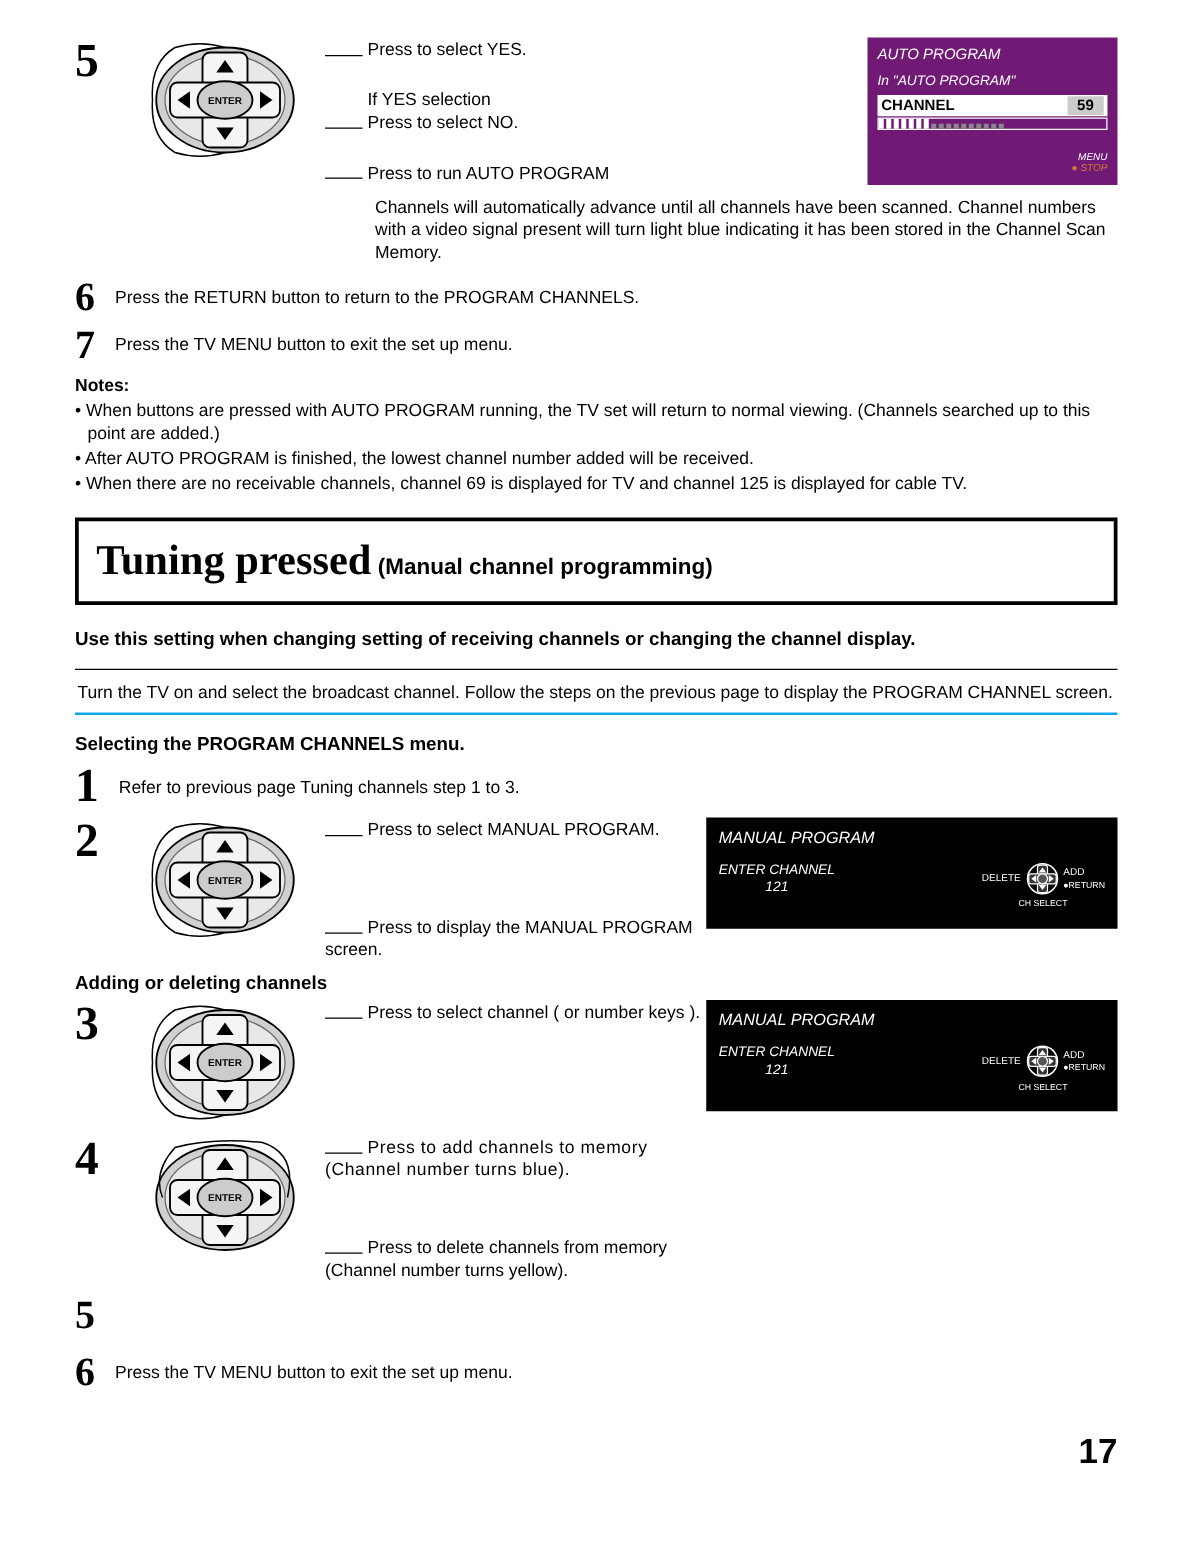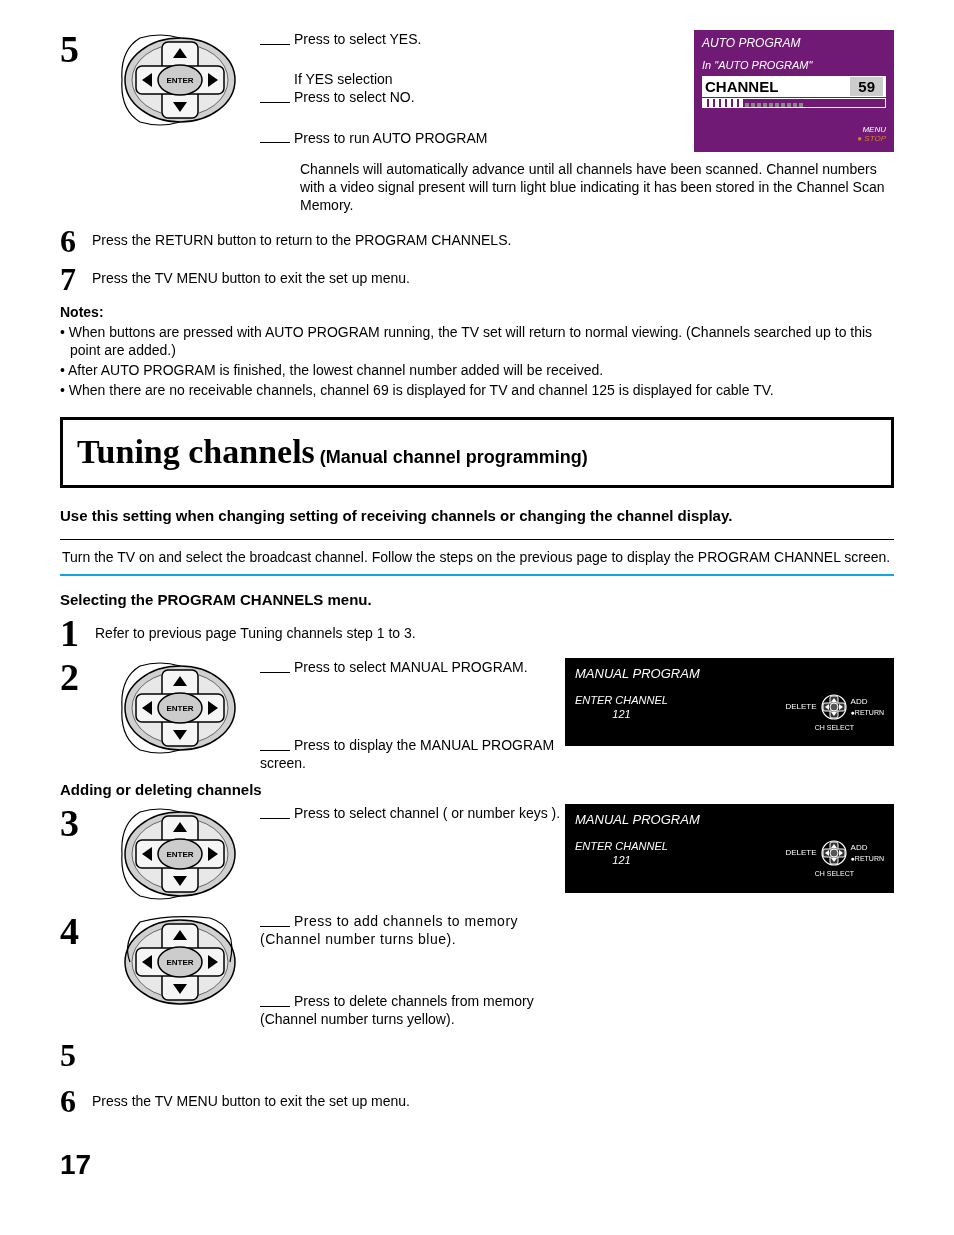"CHANNEL" .osd-line { font-size: 15px -> 12px }
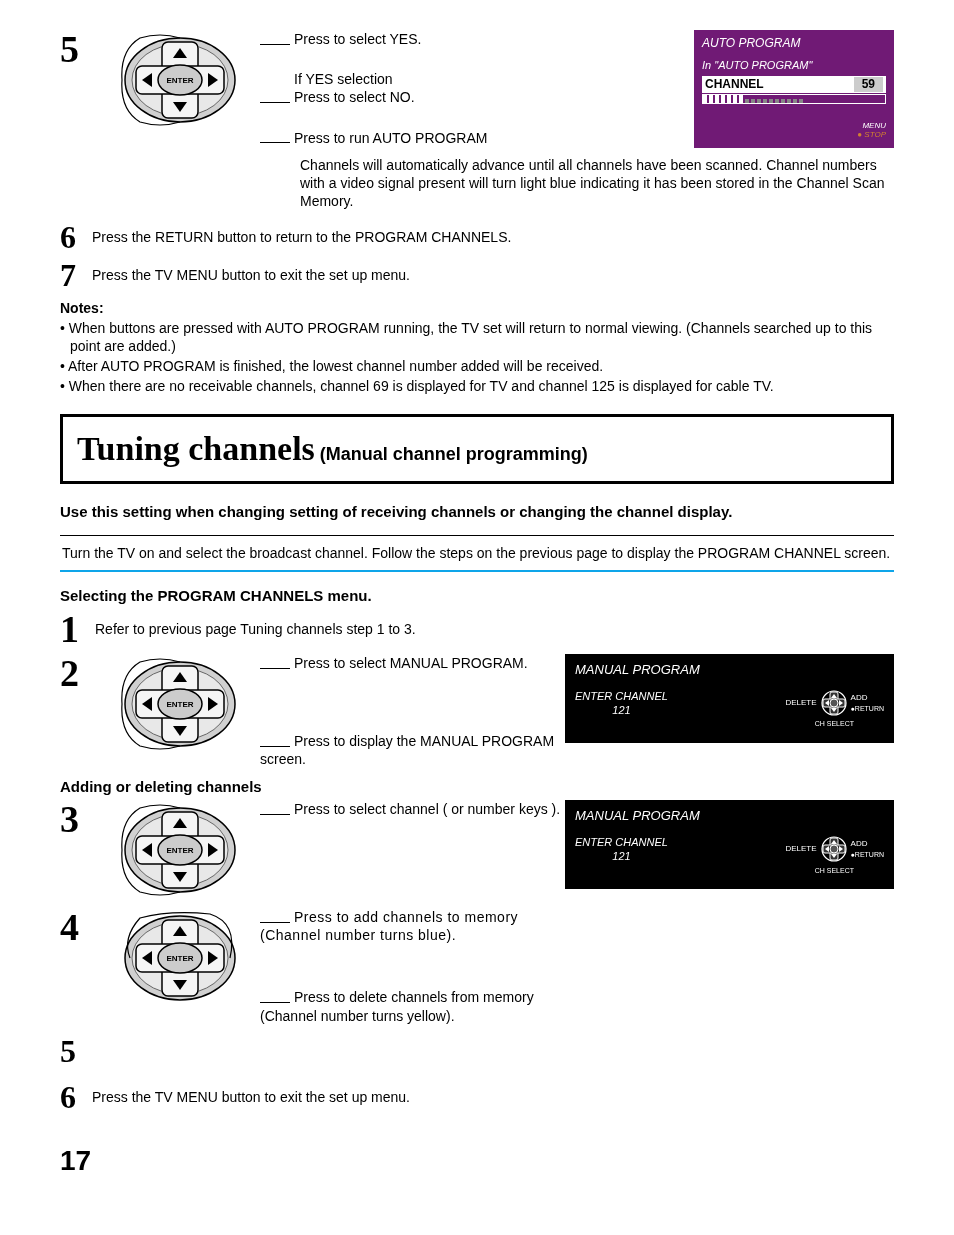"Tuning channels" span.section-title { text: channels -> pressed }
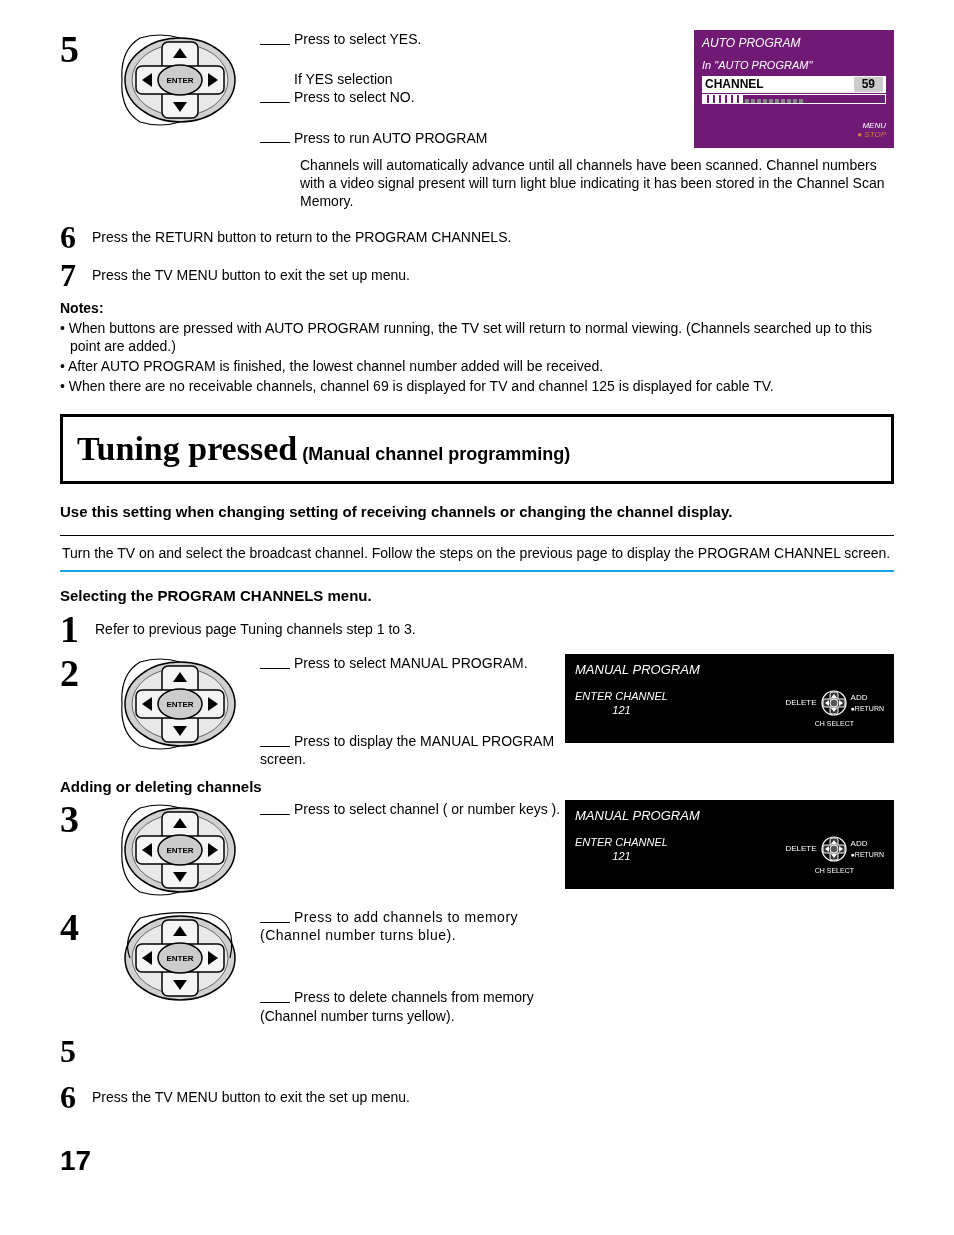"17" .page-num { text-align: left -> right }
